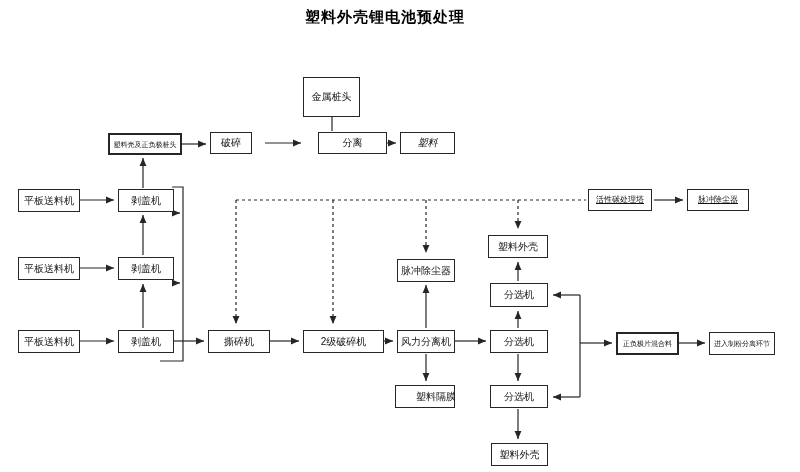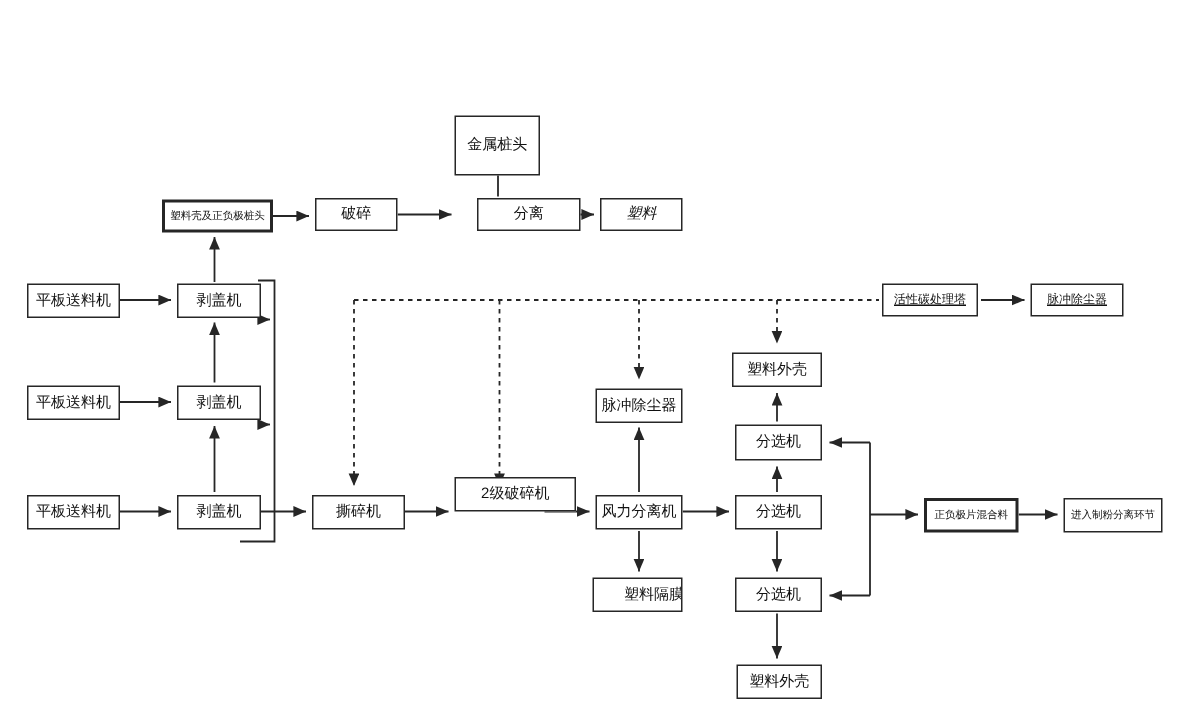"塑料外壳锂电池预处理" div { html: none -> <div>塑料外壳锂电池预处理</div> }
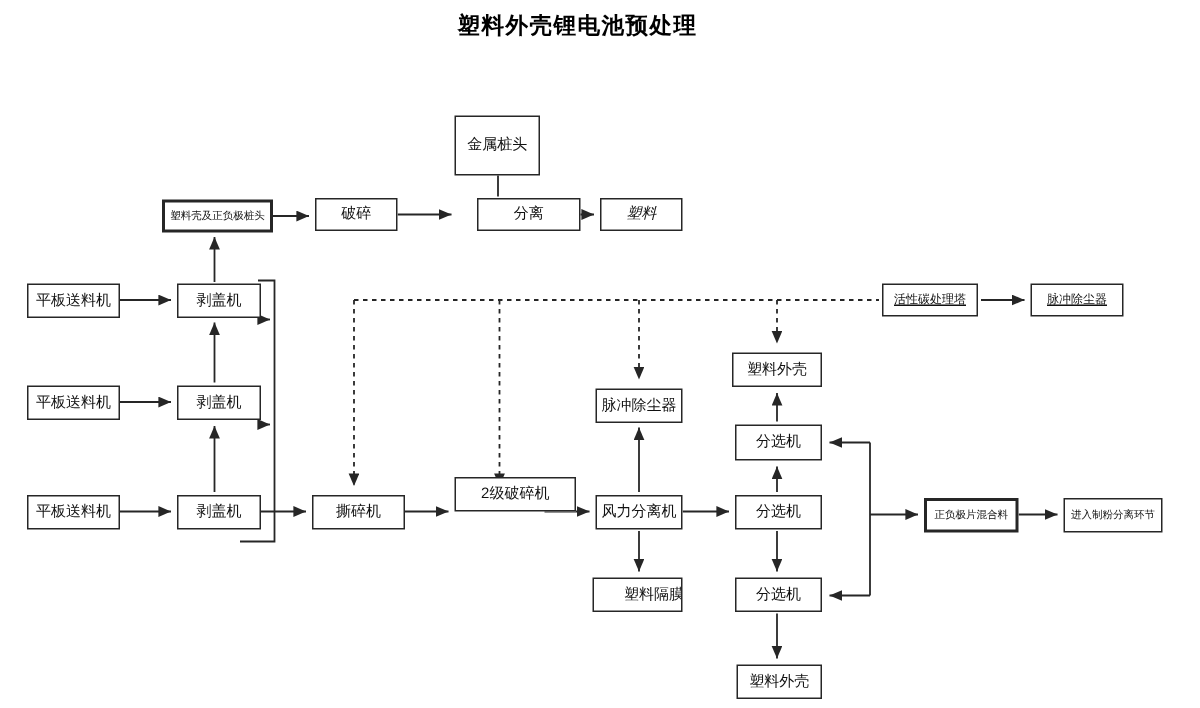"破碎" div.node { width: 55px -> 42px }
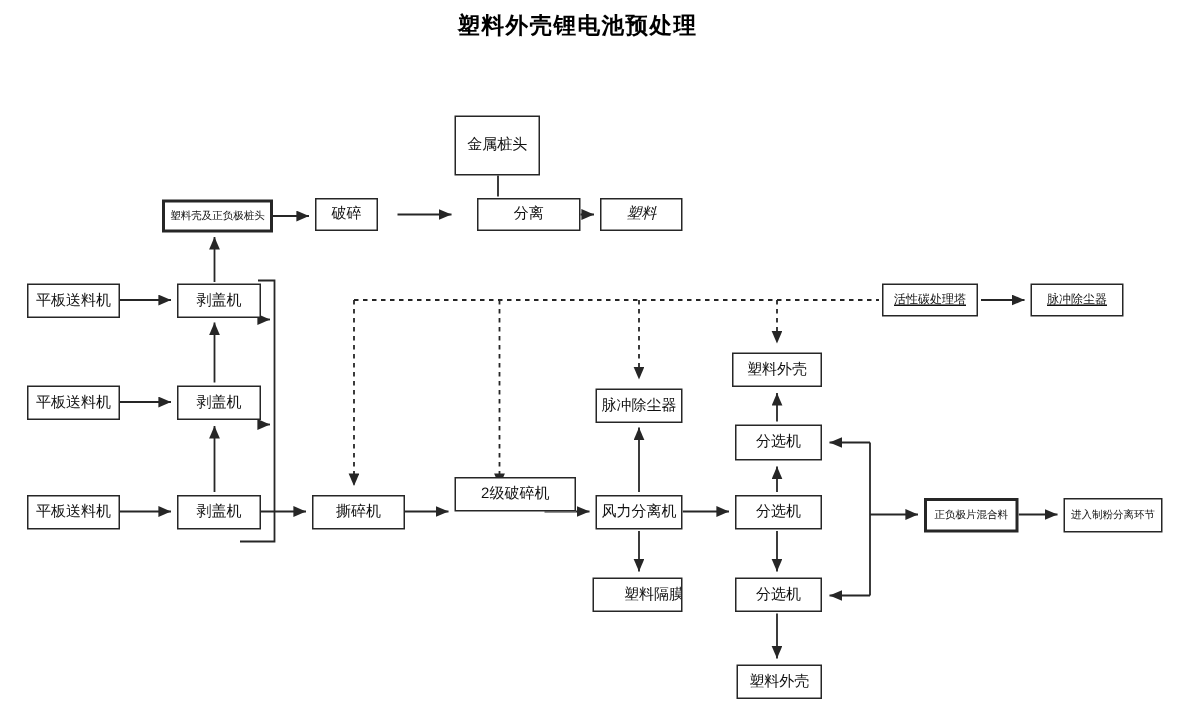"2级破碎机" div.node { top: 318px -> 330px }
